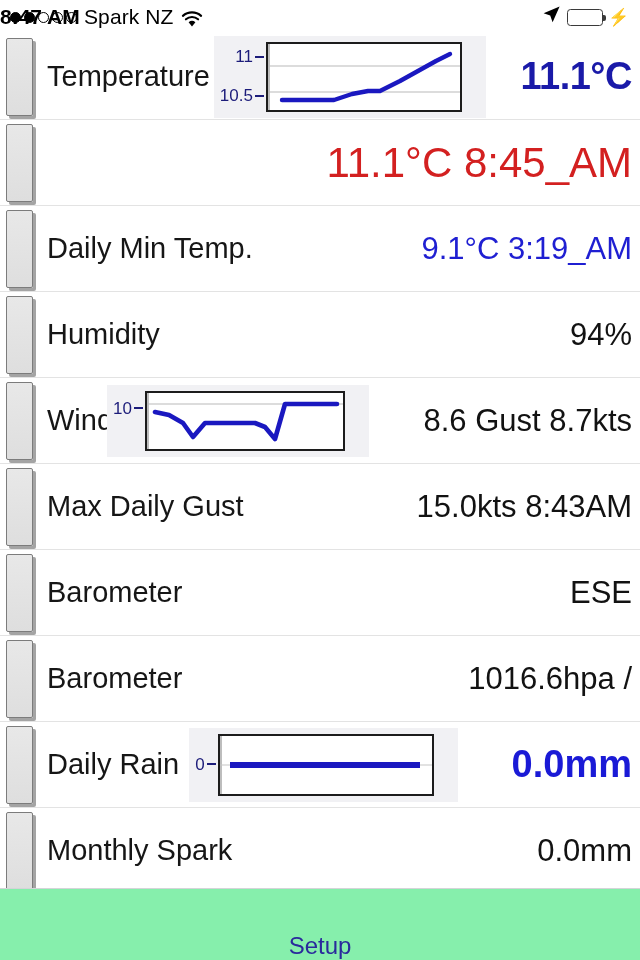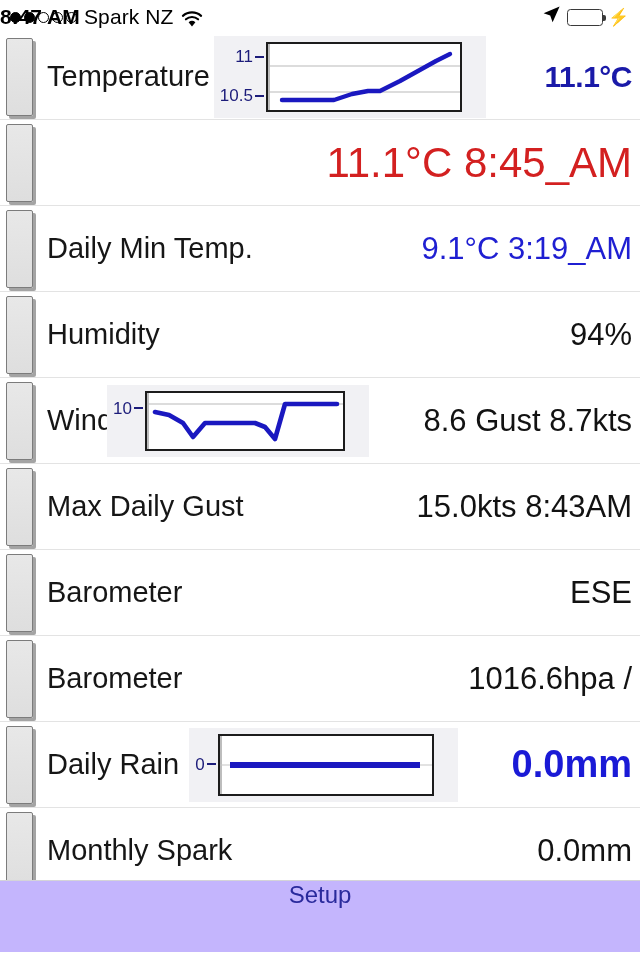"11.1°C" .value.big { font-size: 30px -> 38px }
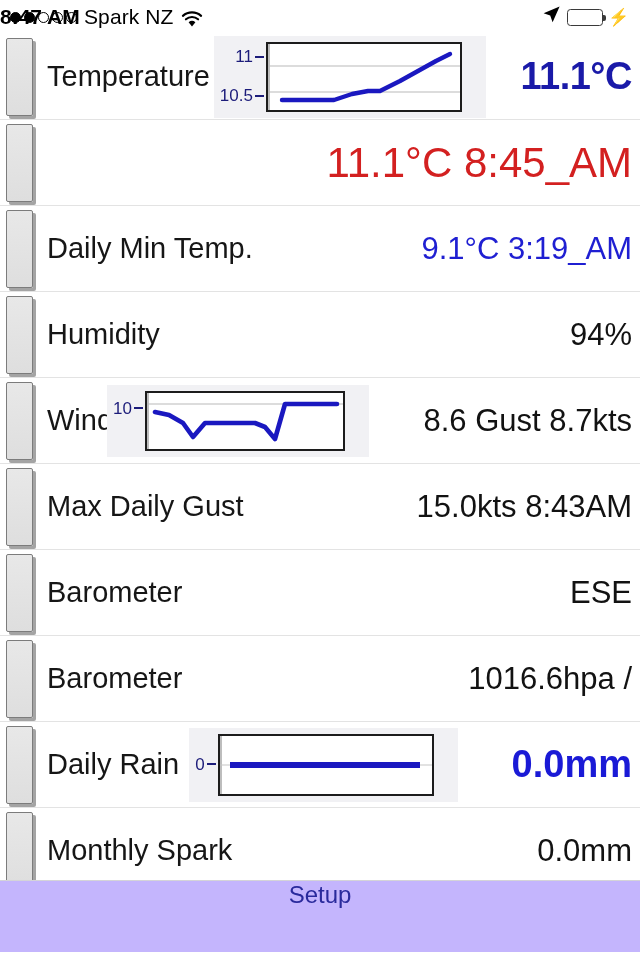"Setup" .toolbar { align-items: flex-start -> flex-end; background: #c4b5fd -> #86efac; bottom: 8px -> 0 }
